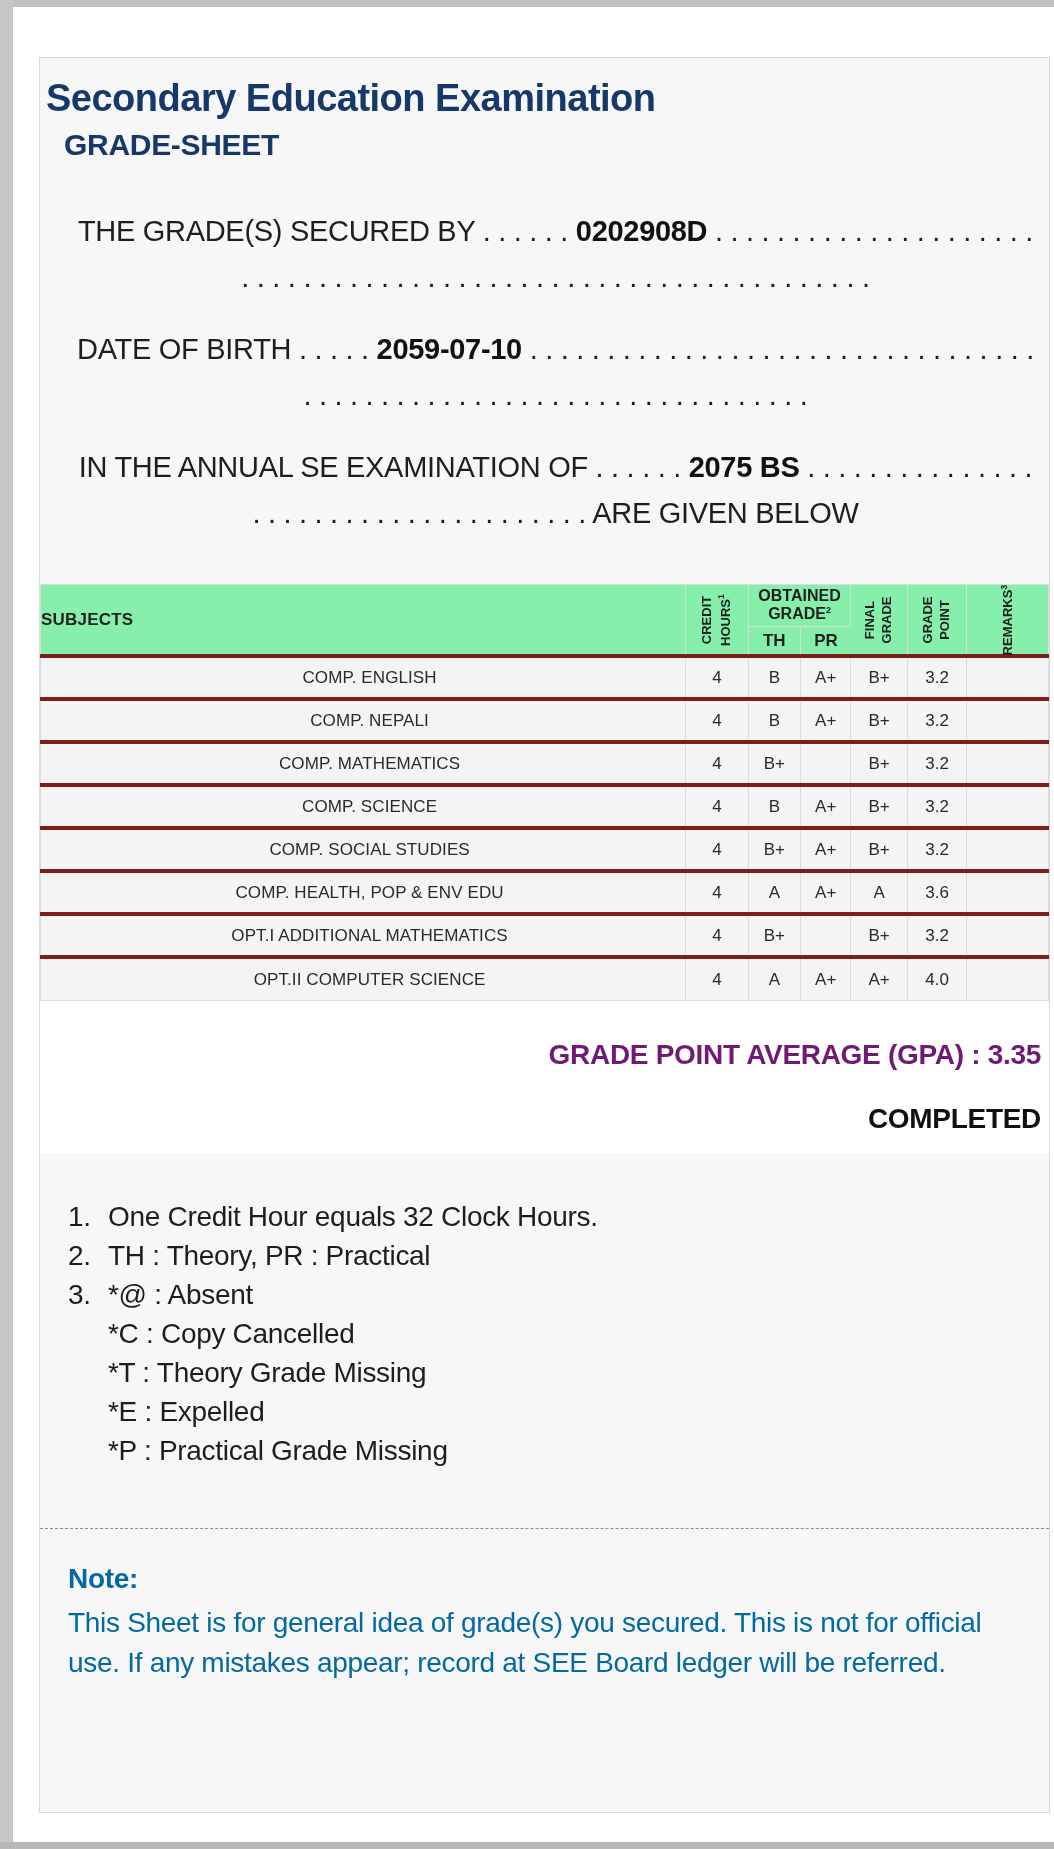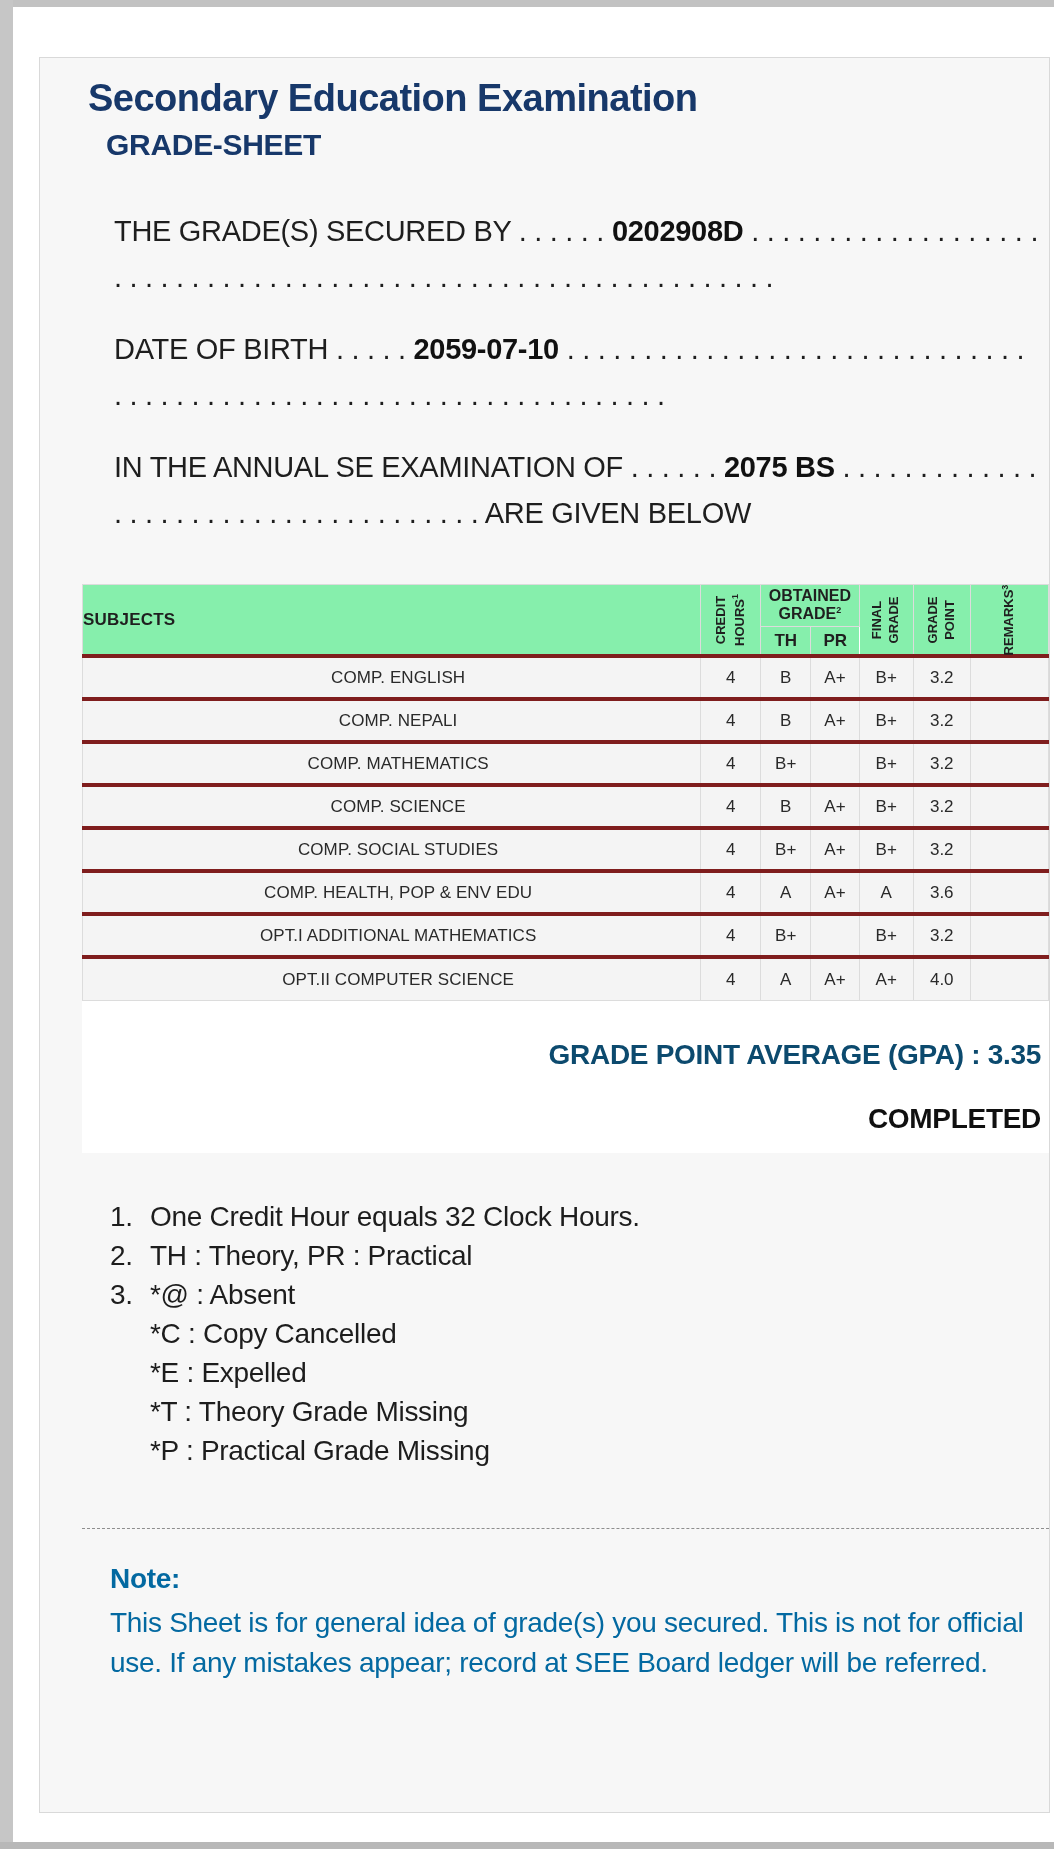"Secondary Education Examination" .card { padding-left: 42px -> none }
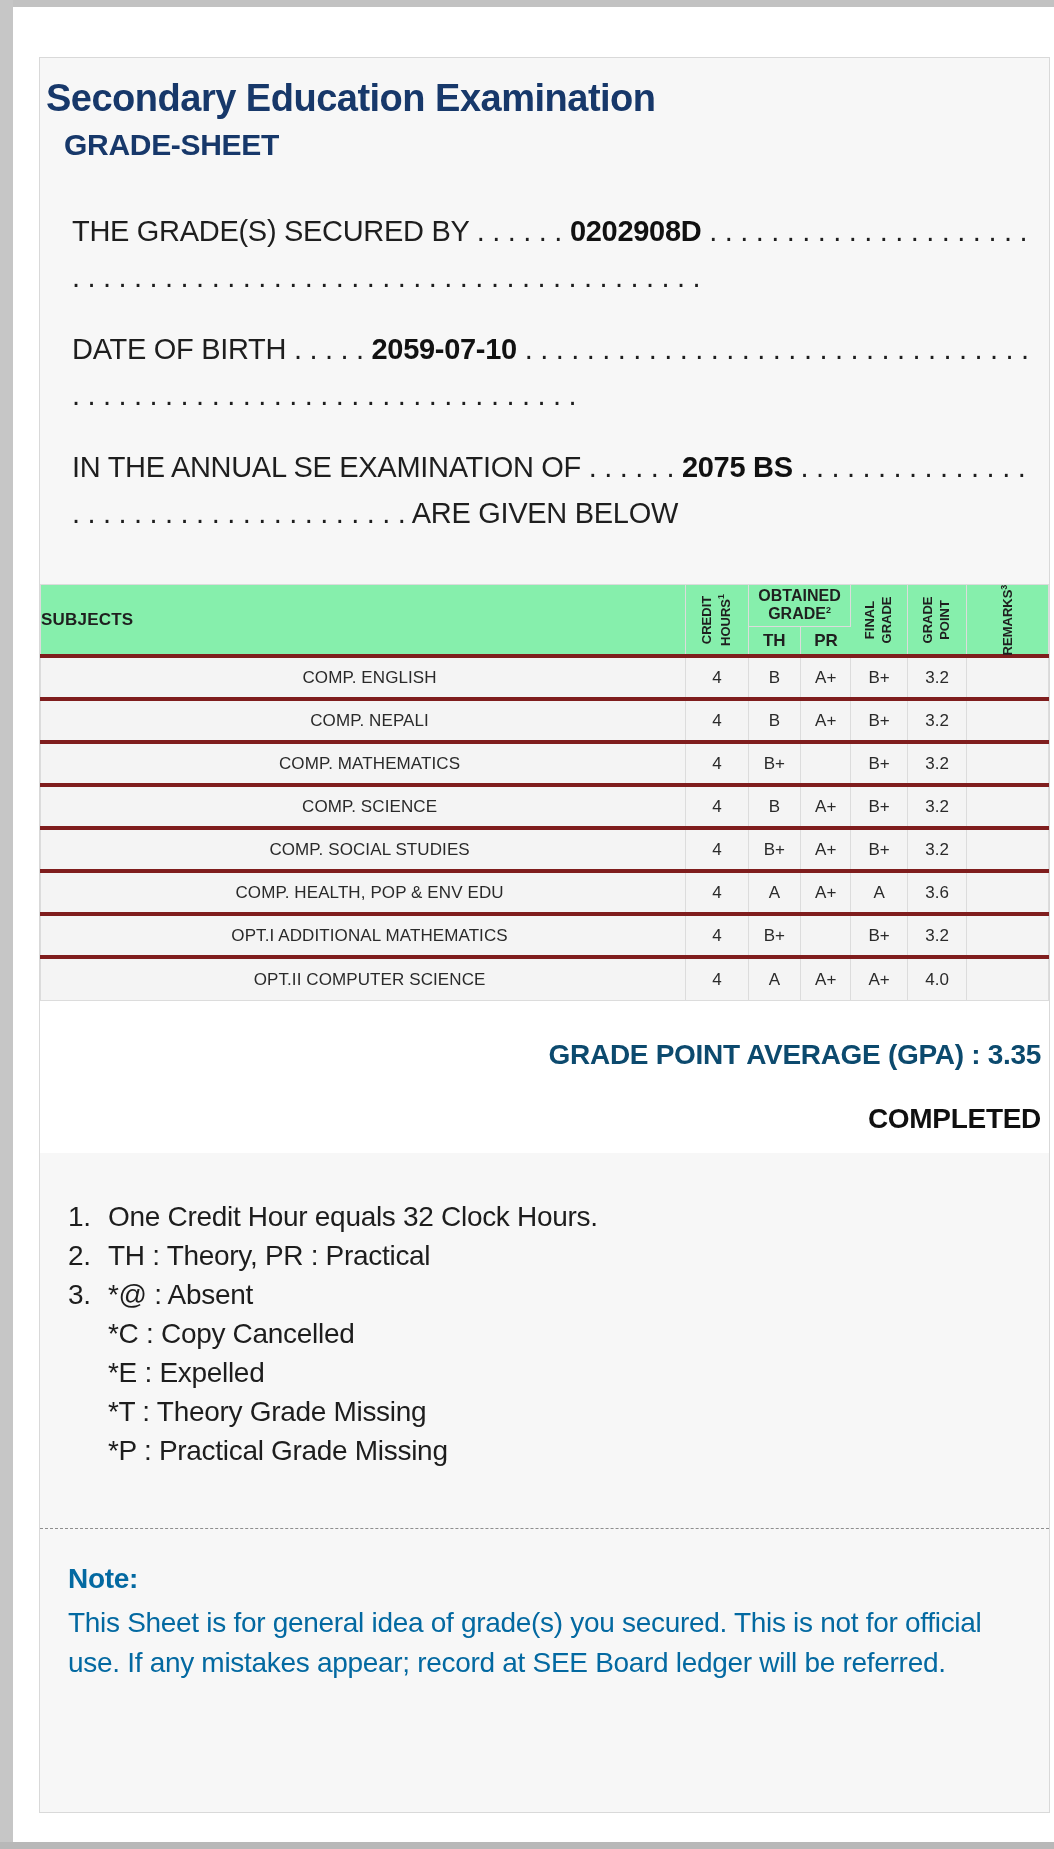"THE GRADE(S) SECURED BY ." .statements { text-align: none -> center }
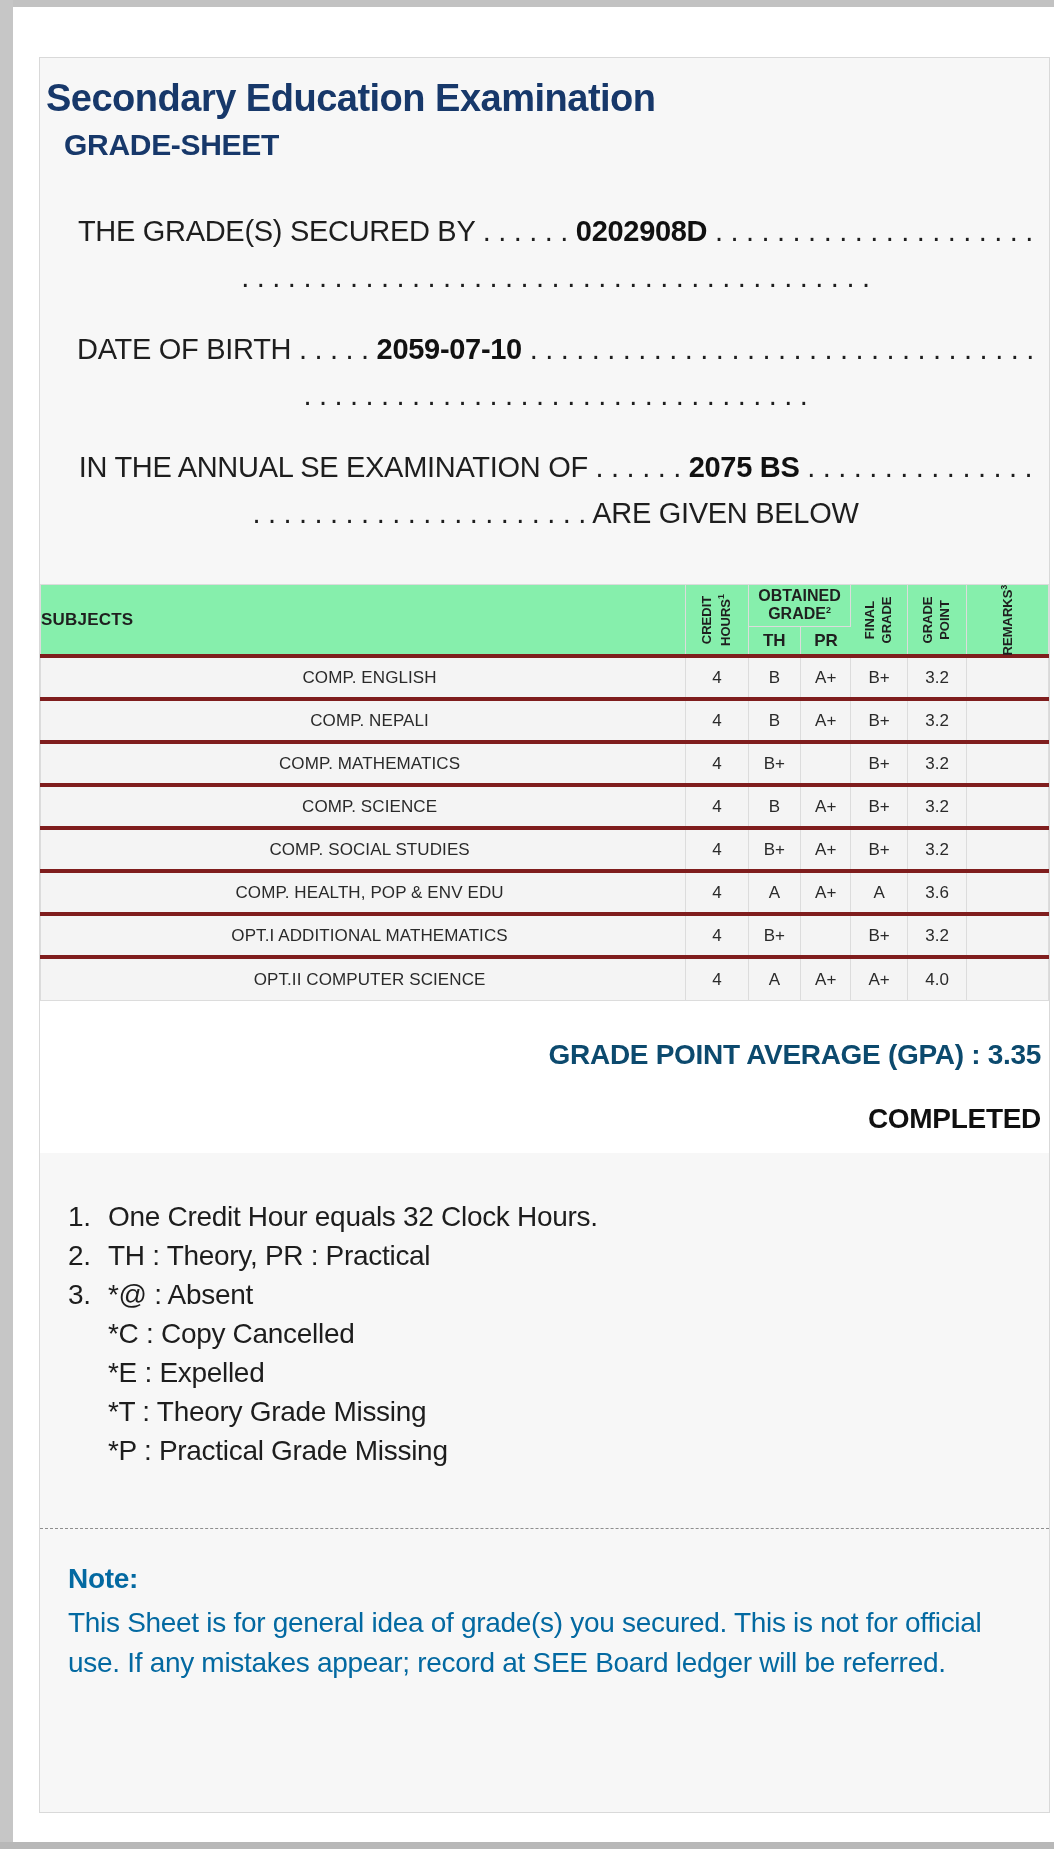"GRADE POINT AVERAGE (GPA) :" .gpa-line { color: #0c4a6e -> #701a75 }
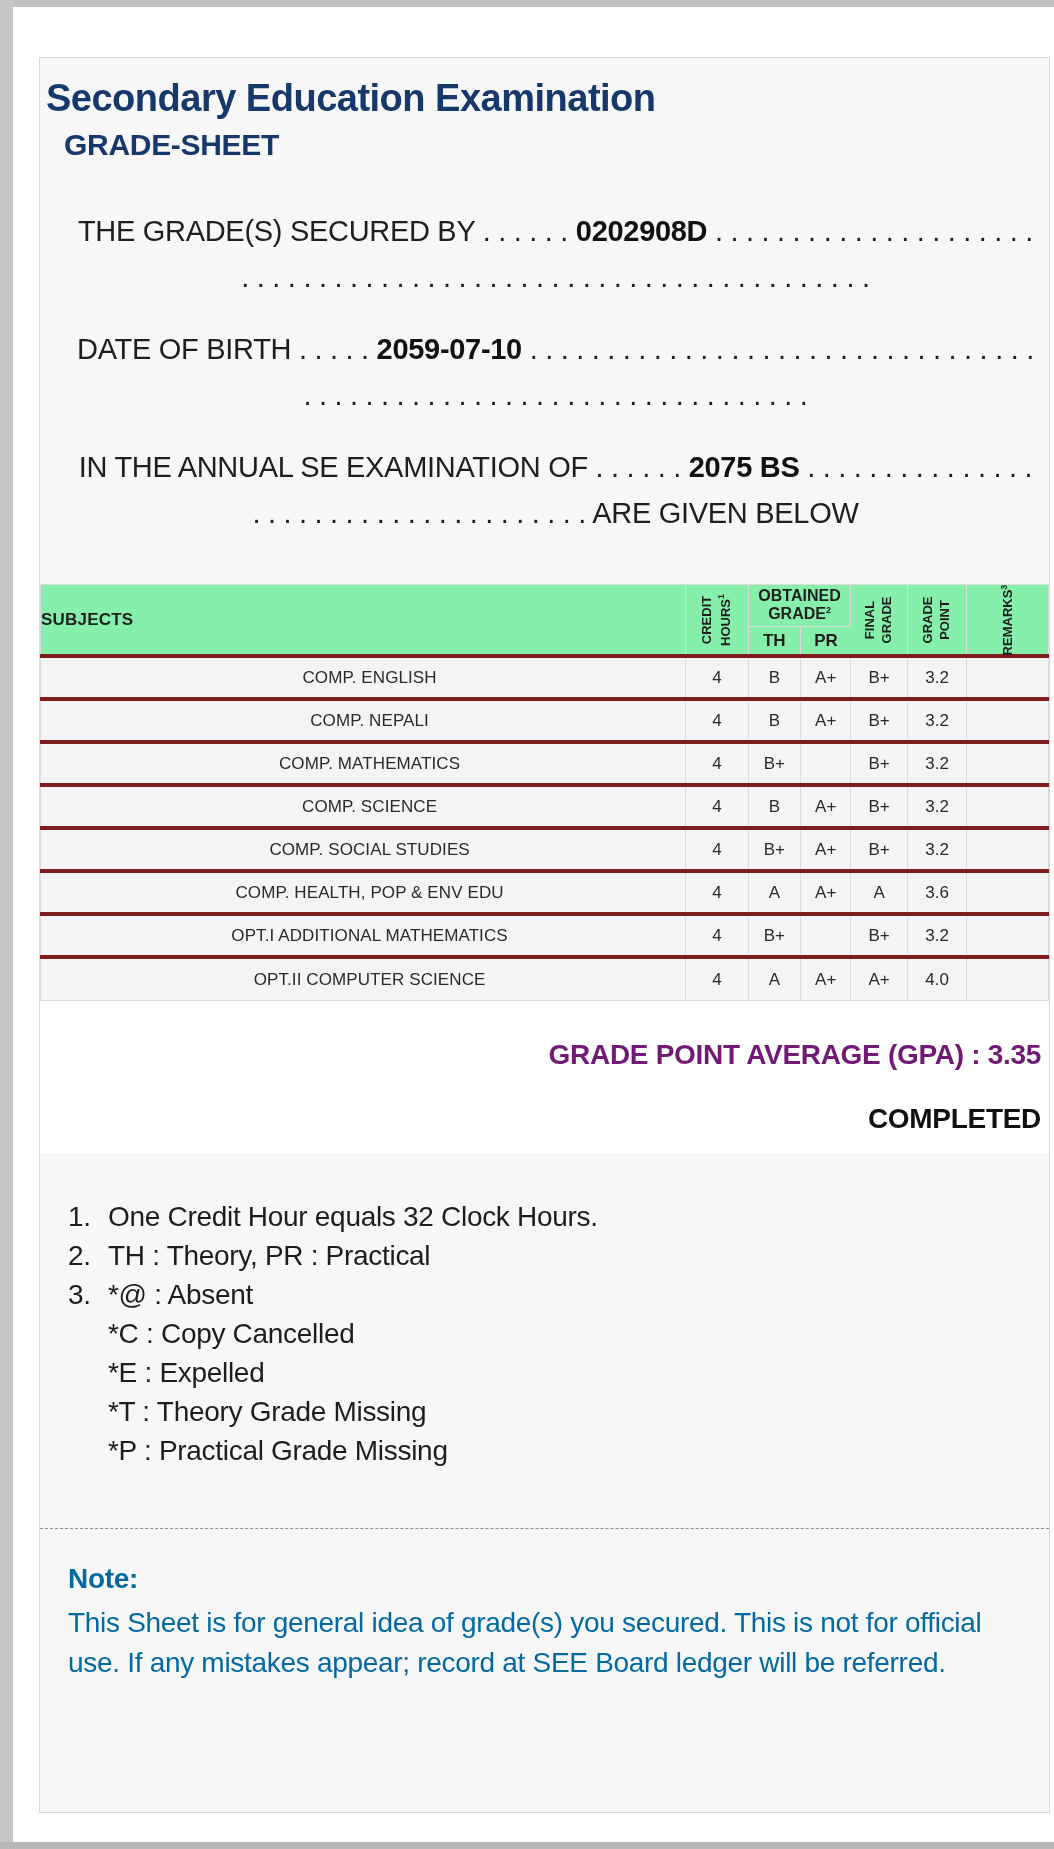"*E : Expelled" div.fn-row { order: before "*T : Theory Grade Missing" -> after "*T : Theory Grade Missing" }
